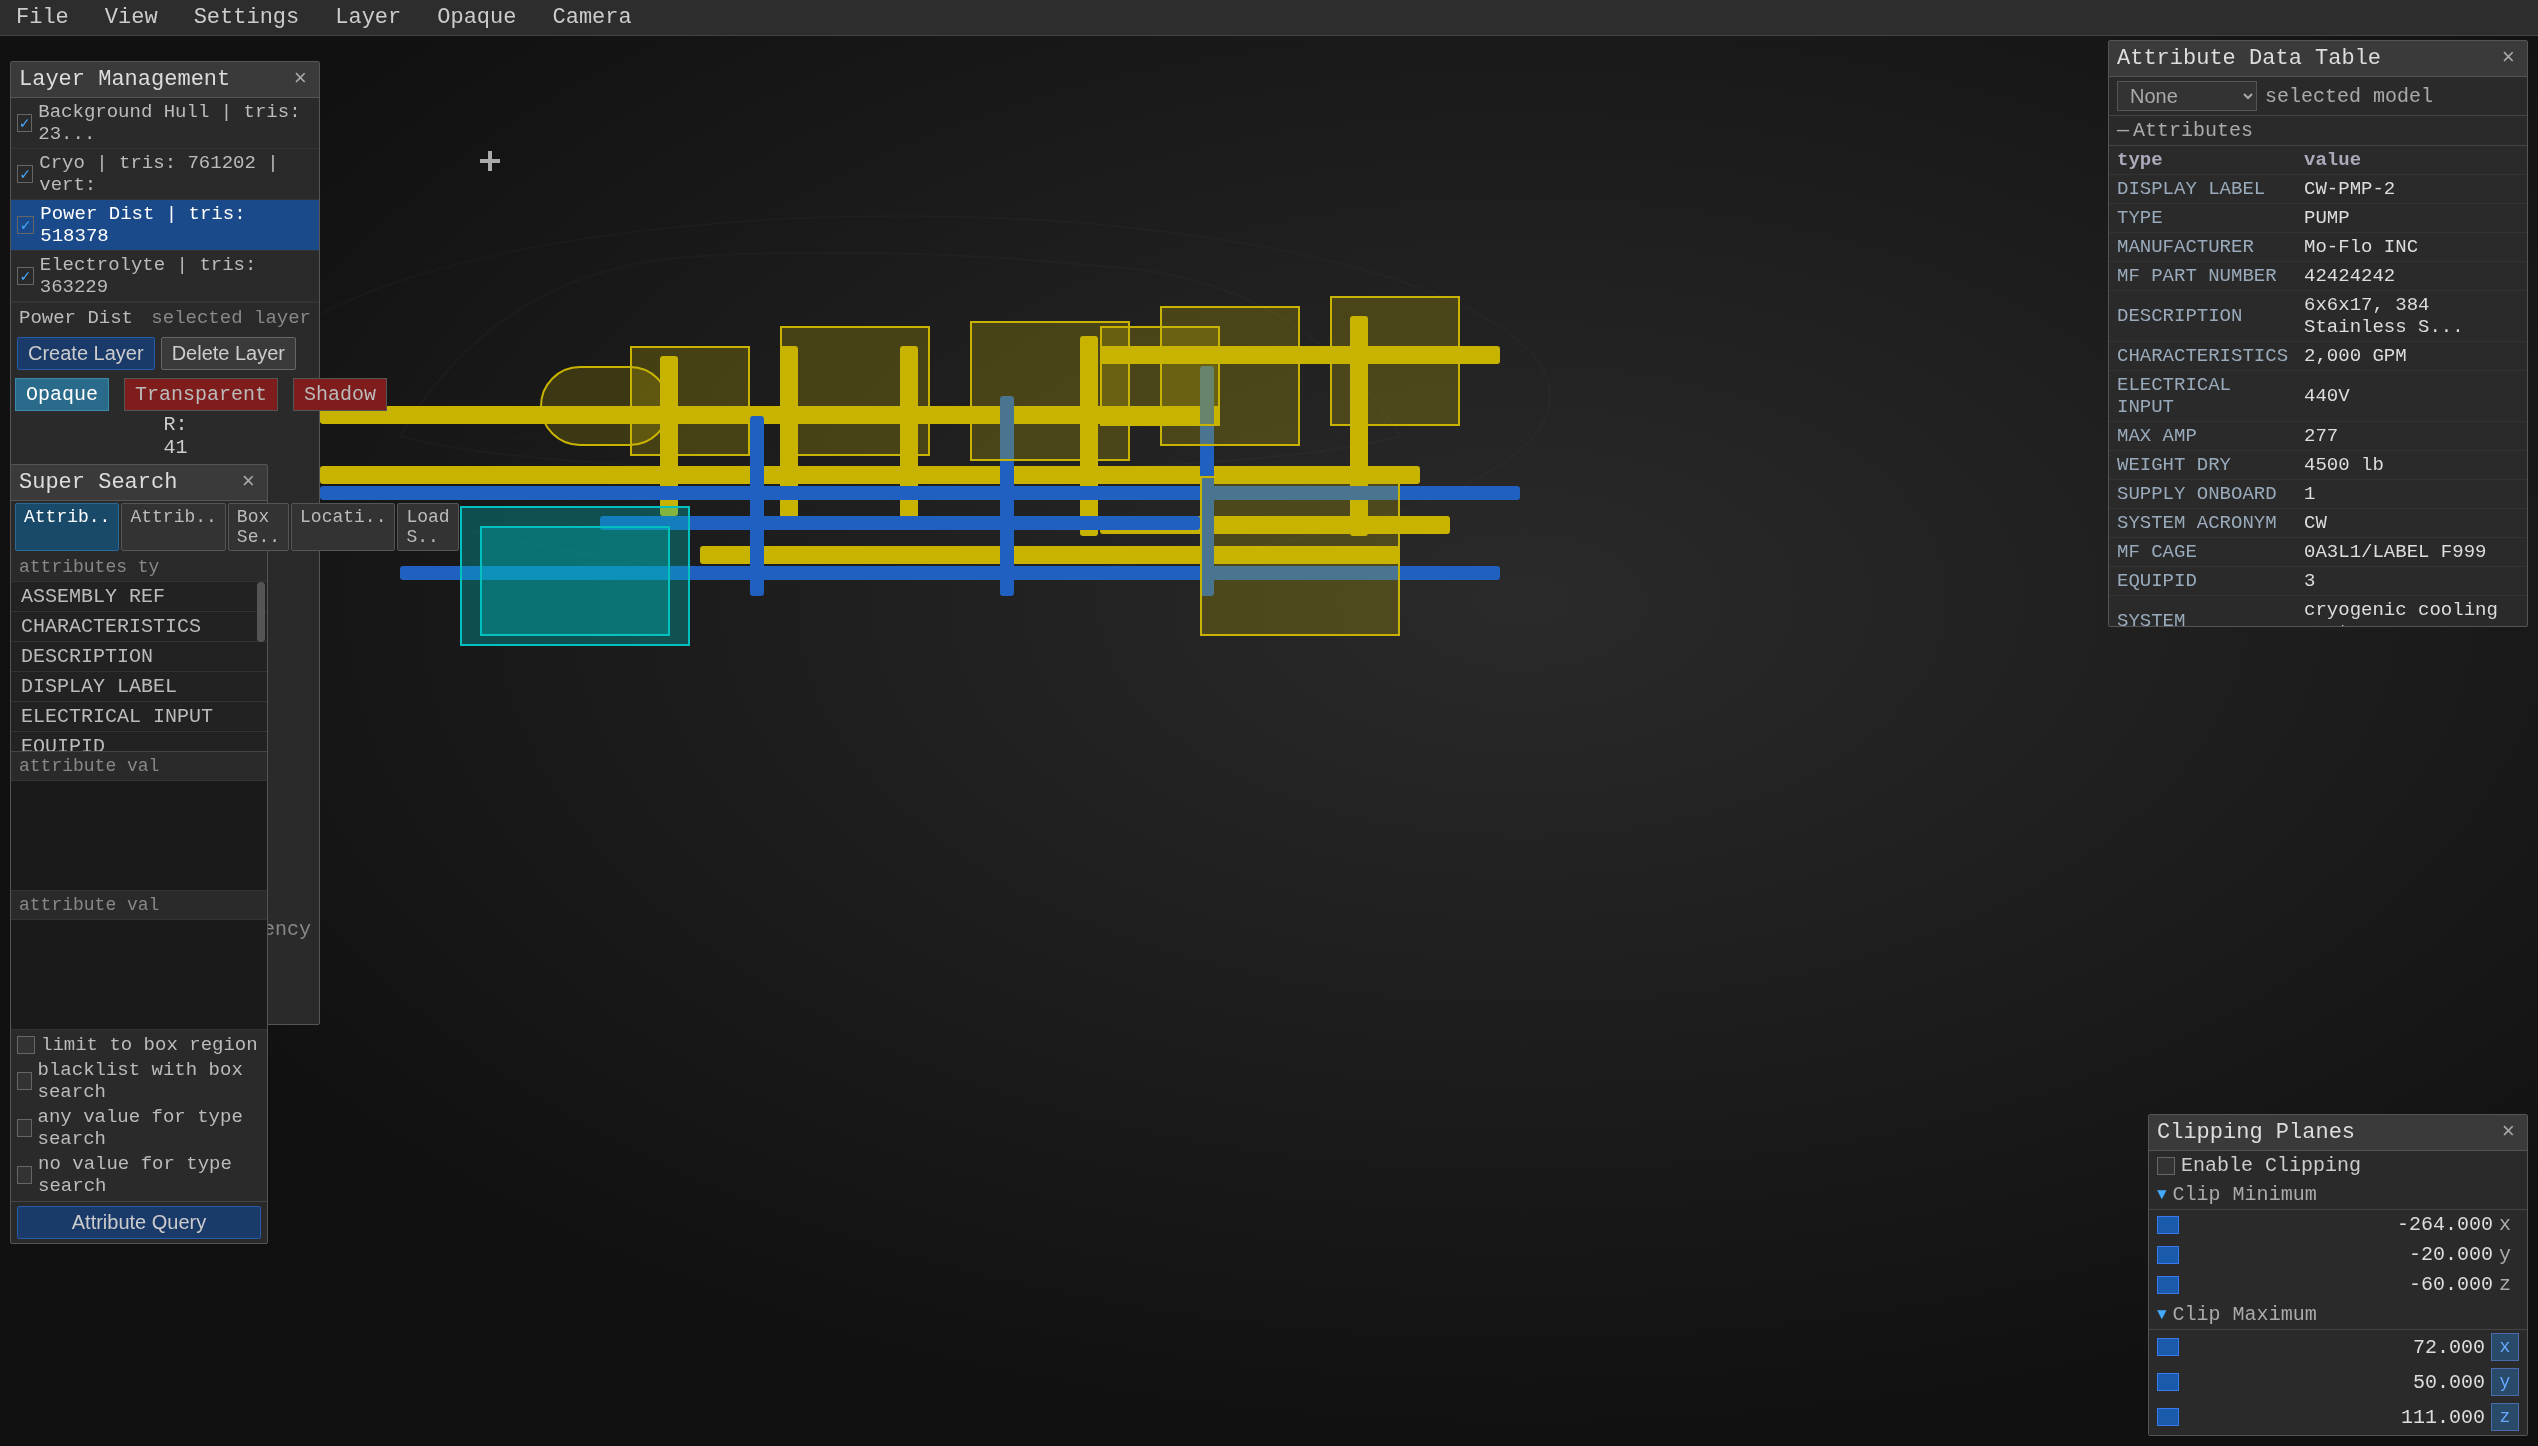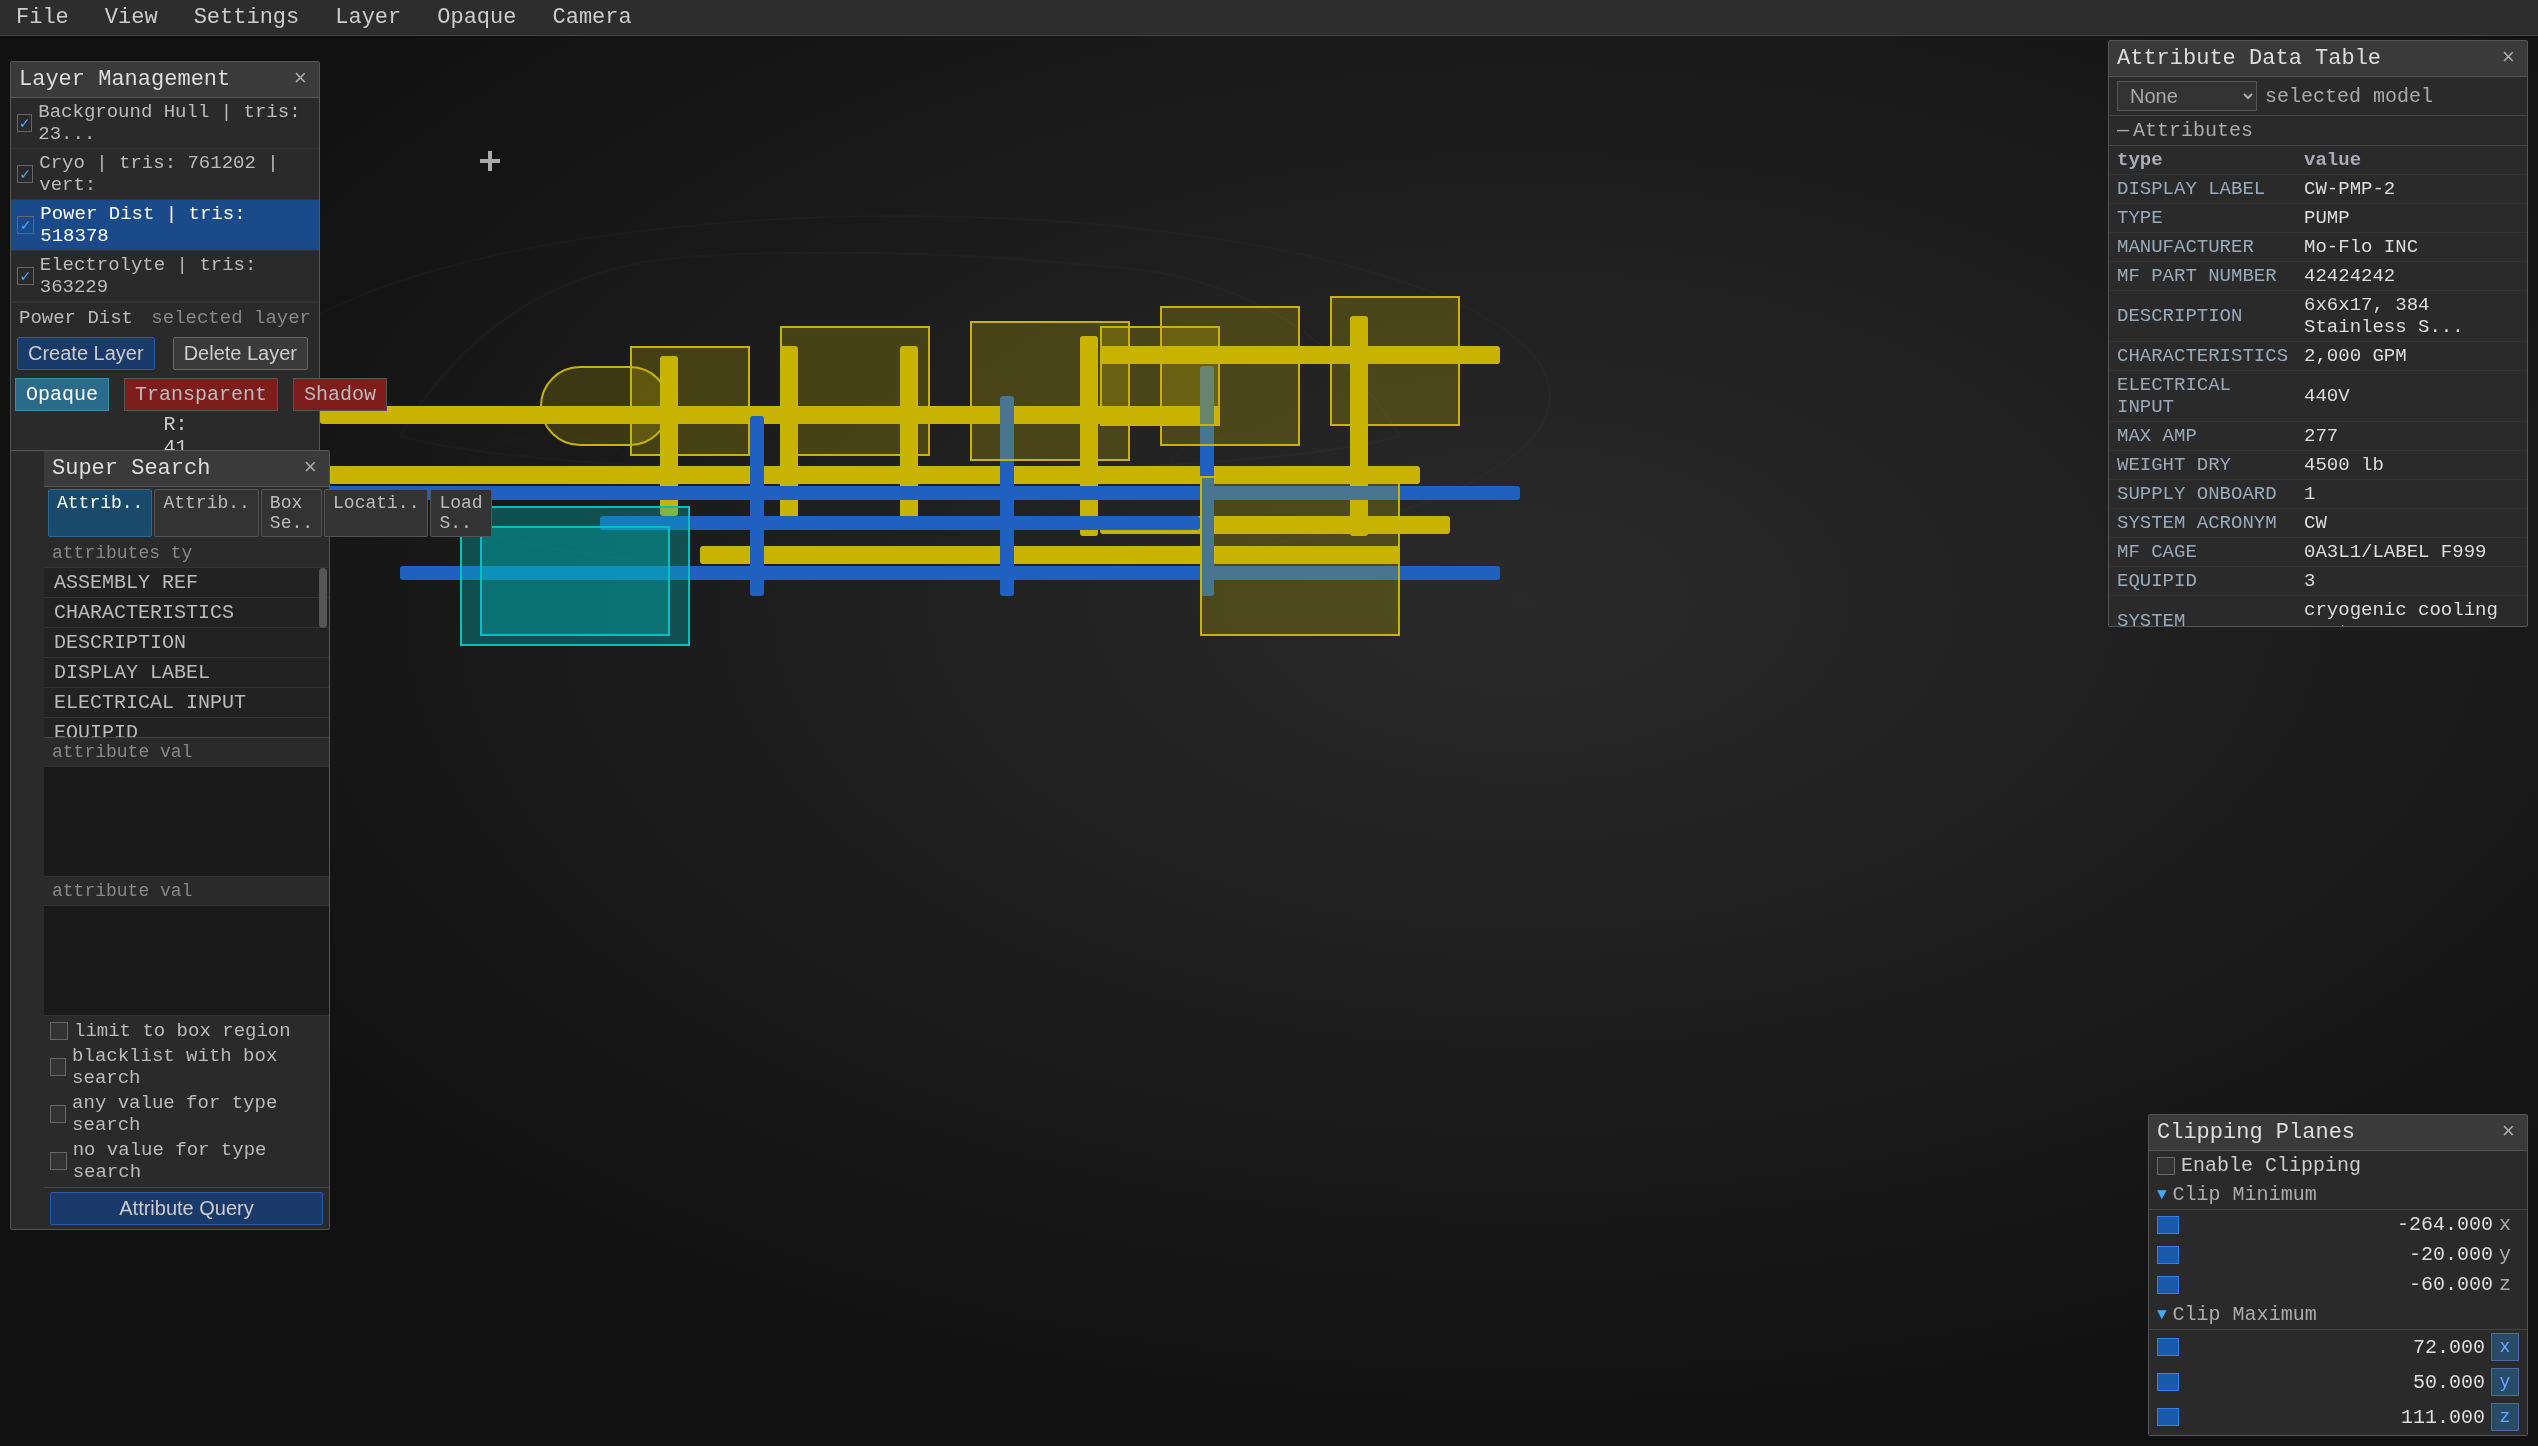"Create Layer" .btn-row { gap: 18px -> 6px }
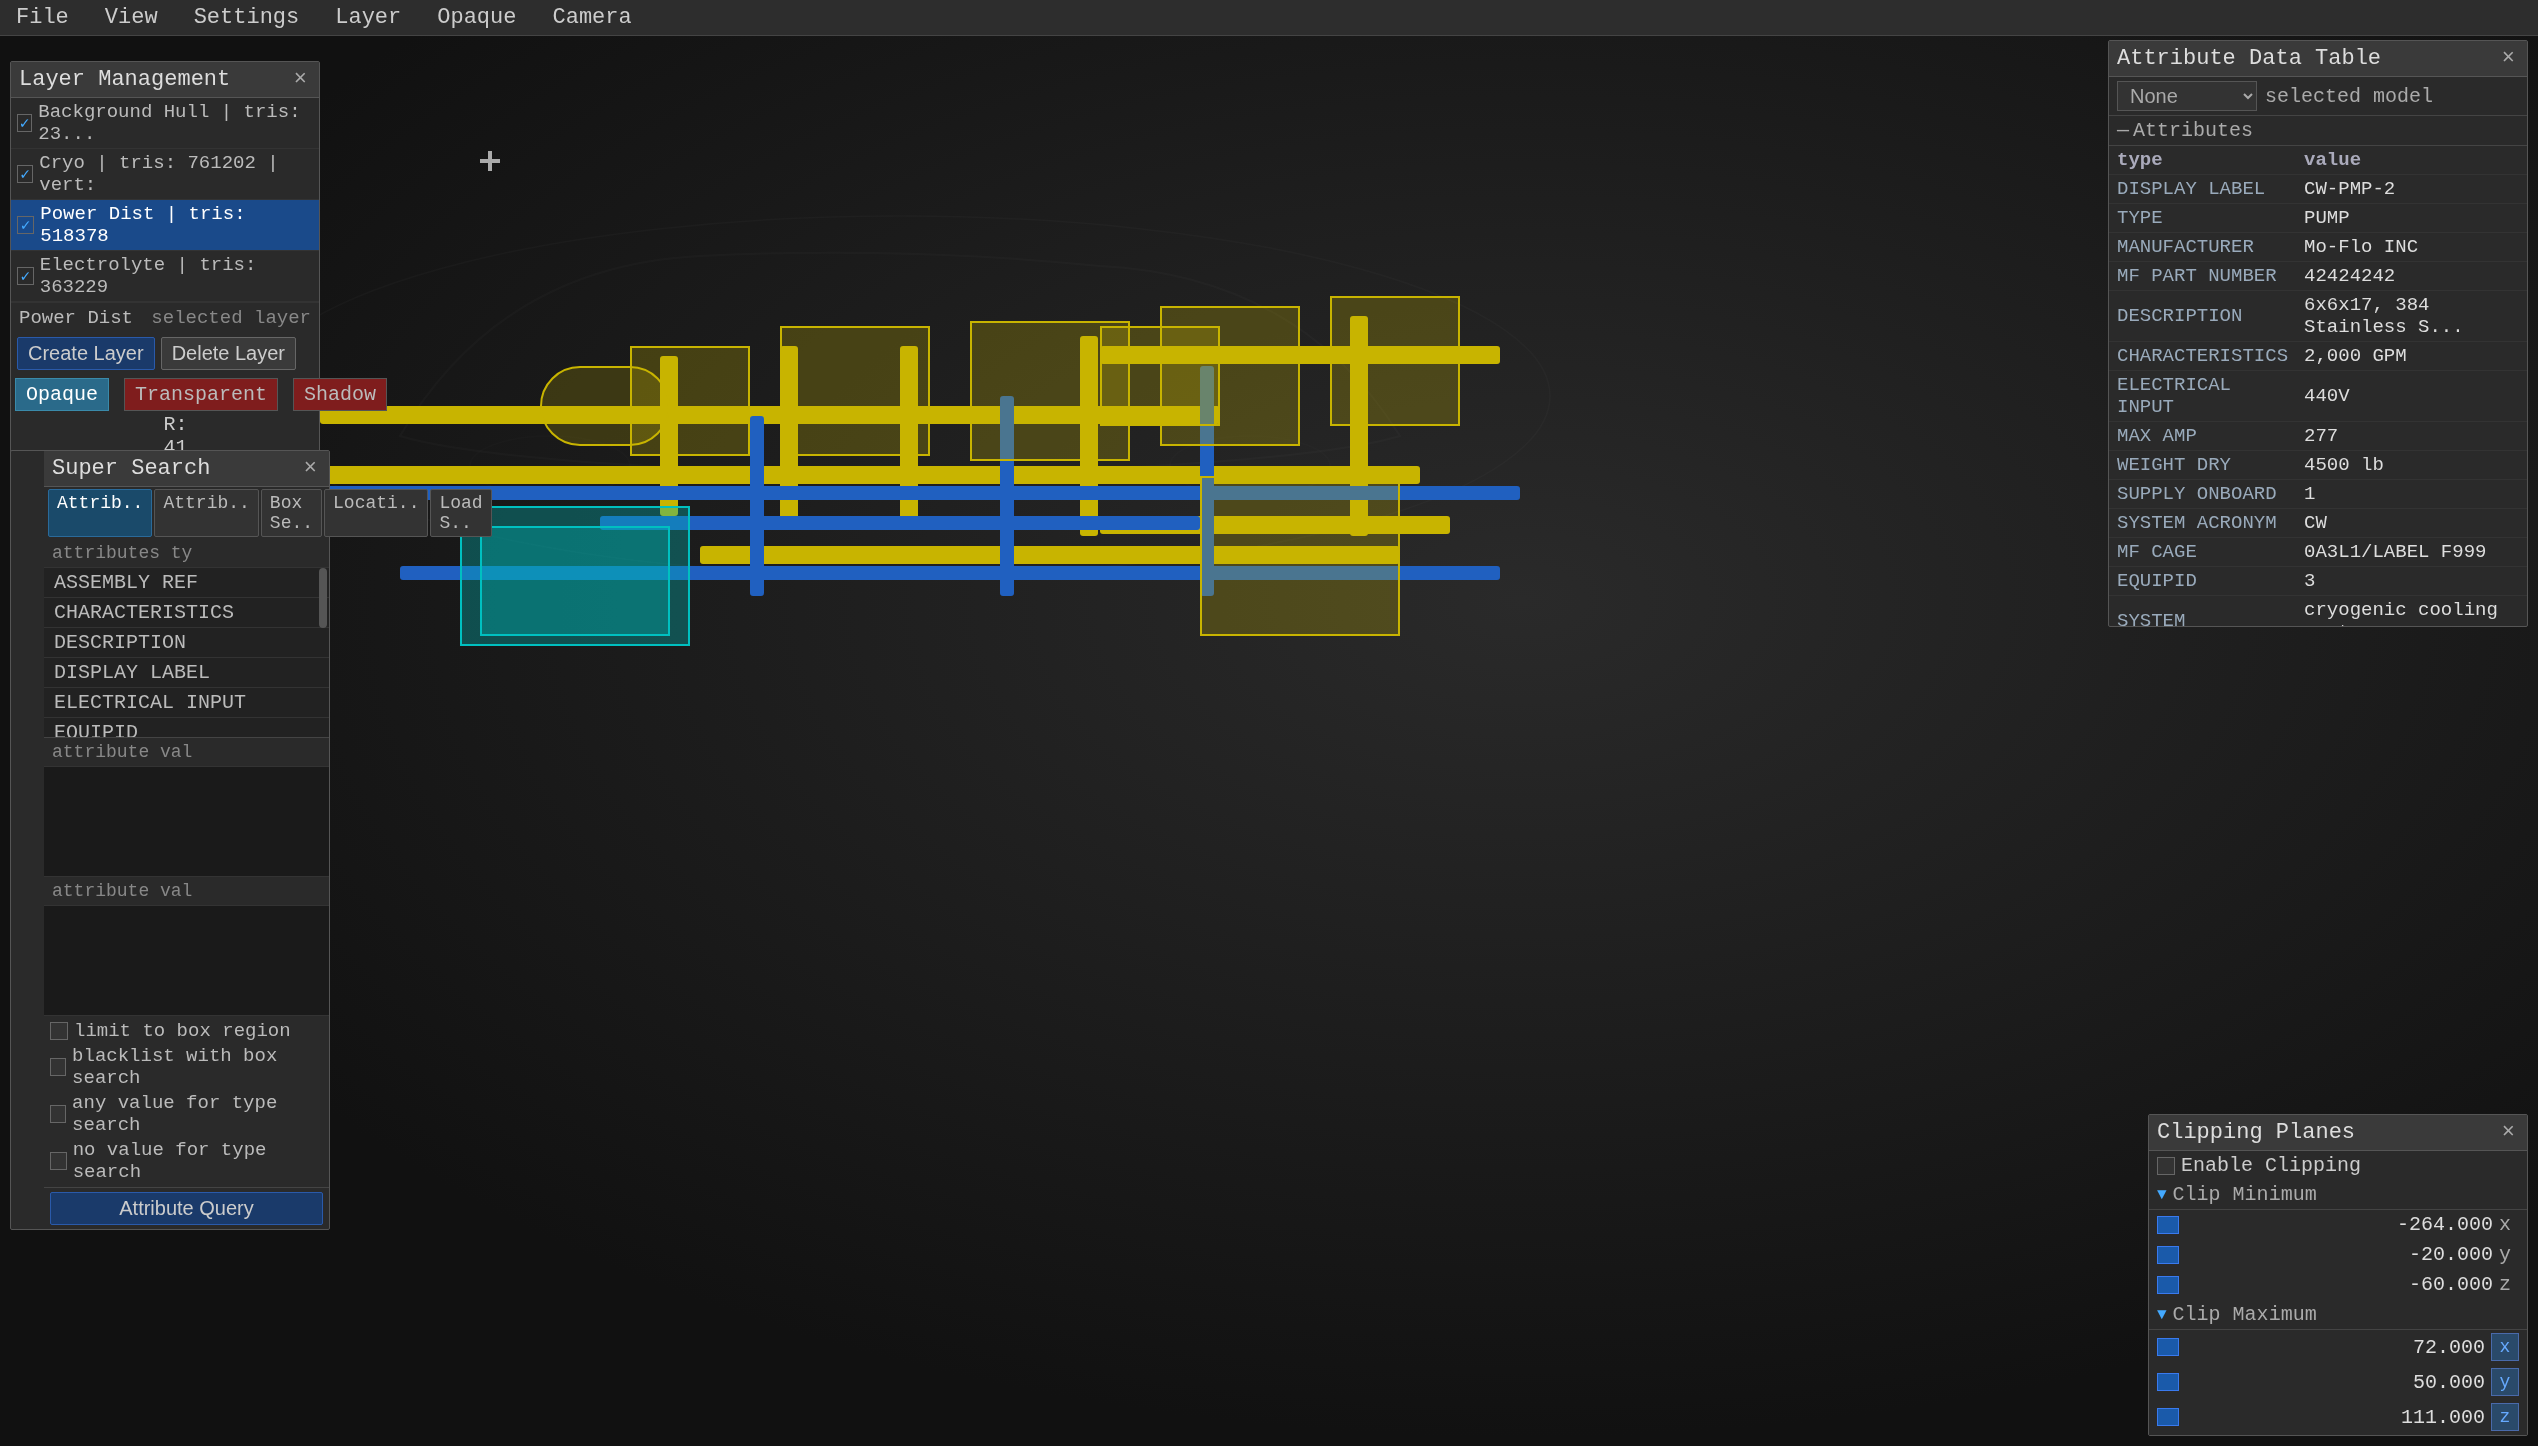"Super Search" #search-panel { padding-left: 33px -> none; top: 450px -> 464px; width: 320px -> 258px }
